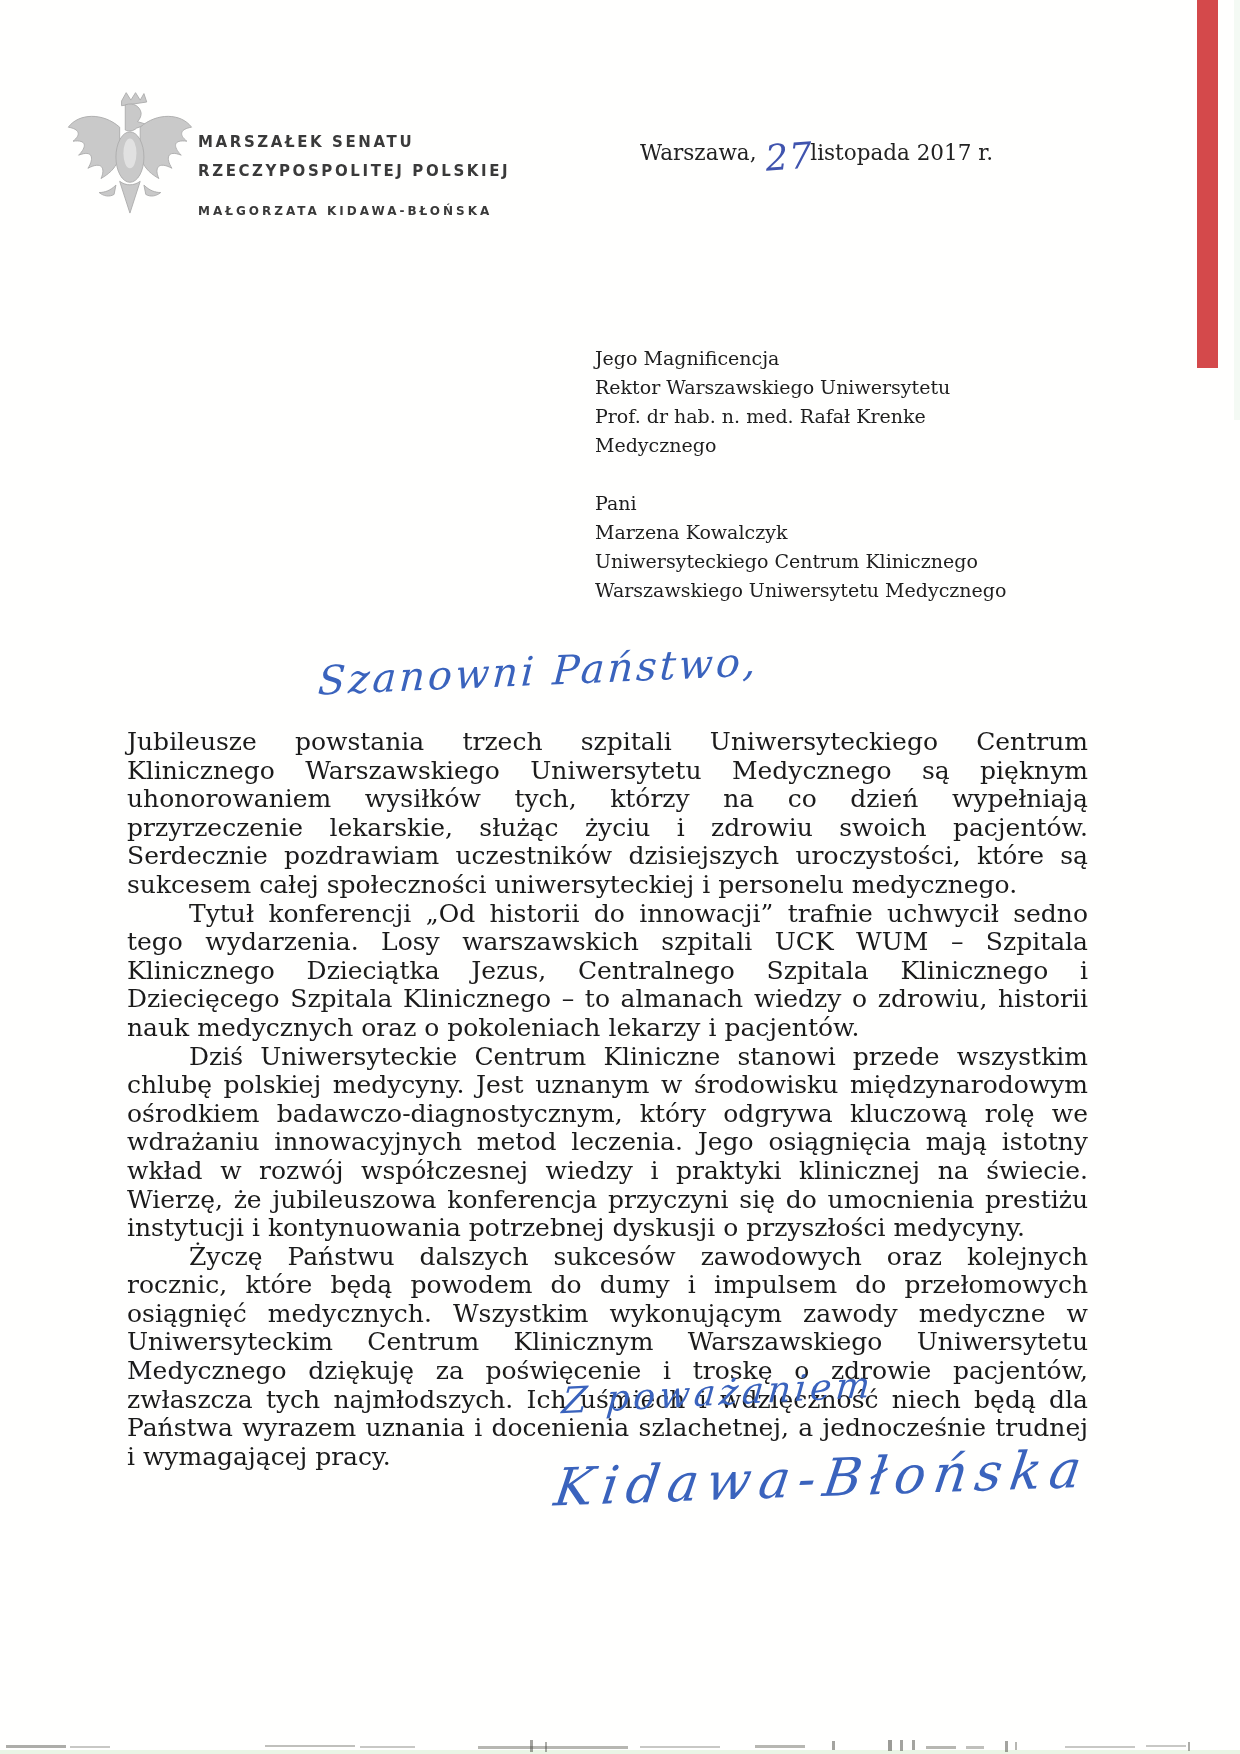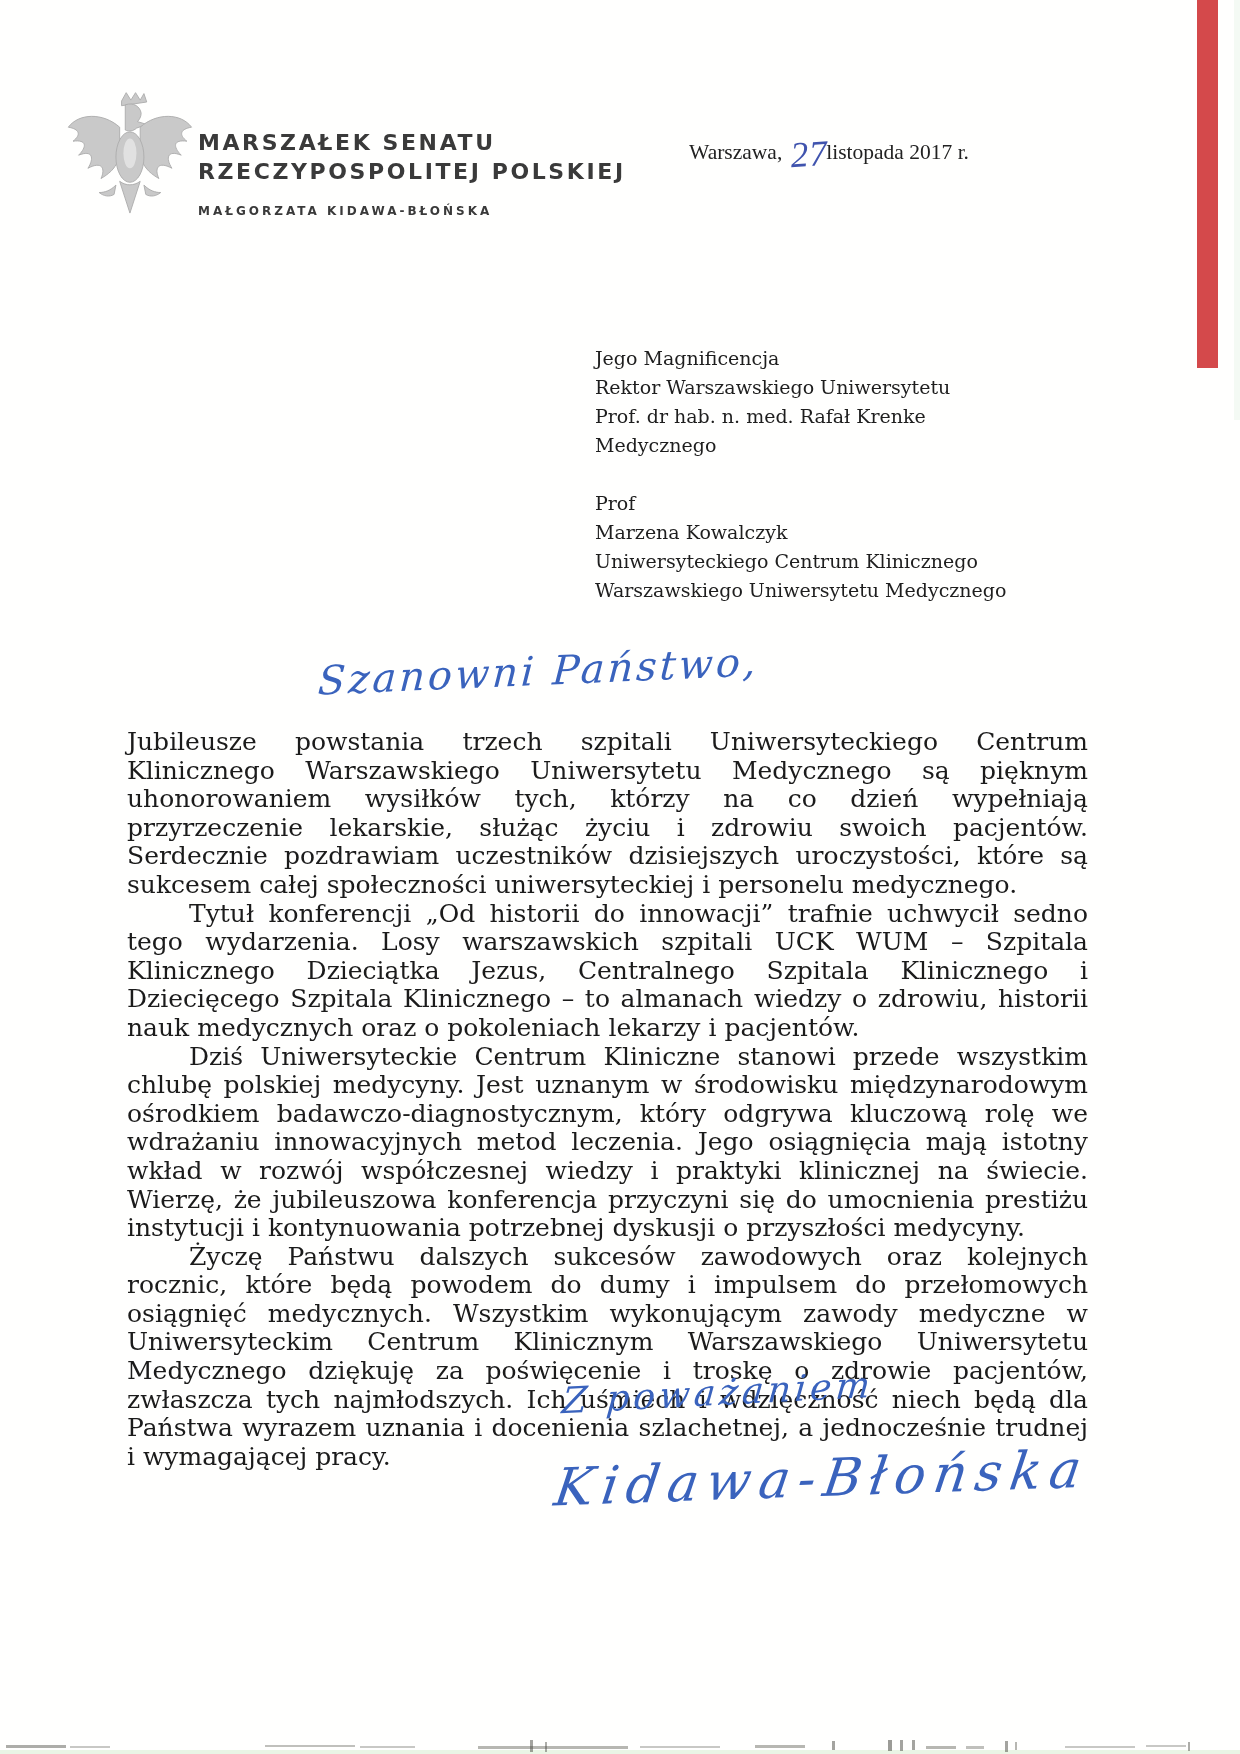"MARSZAŁEK SENATU" .lh-title { font-size: 22px -> 15px }
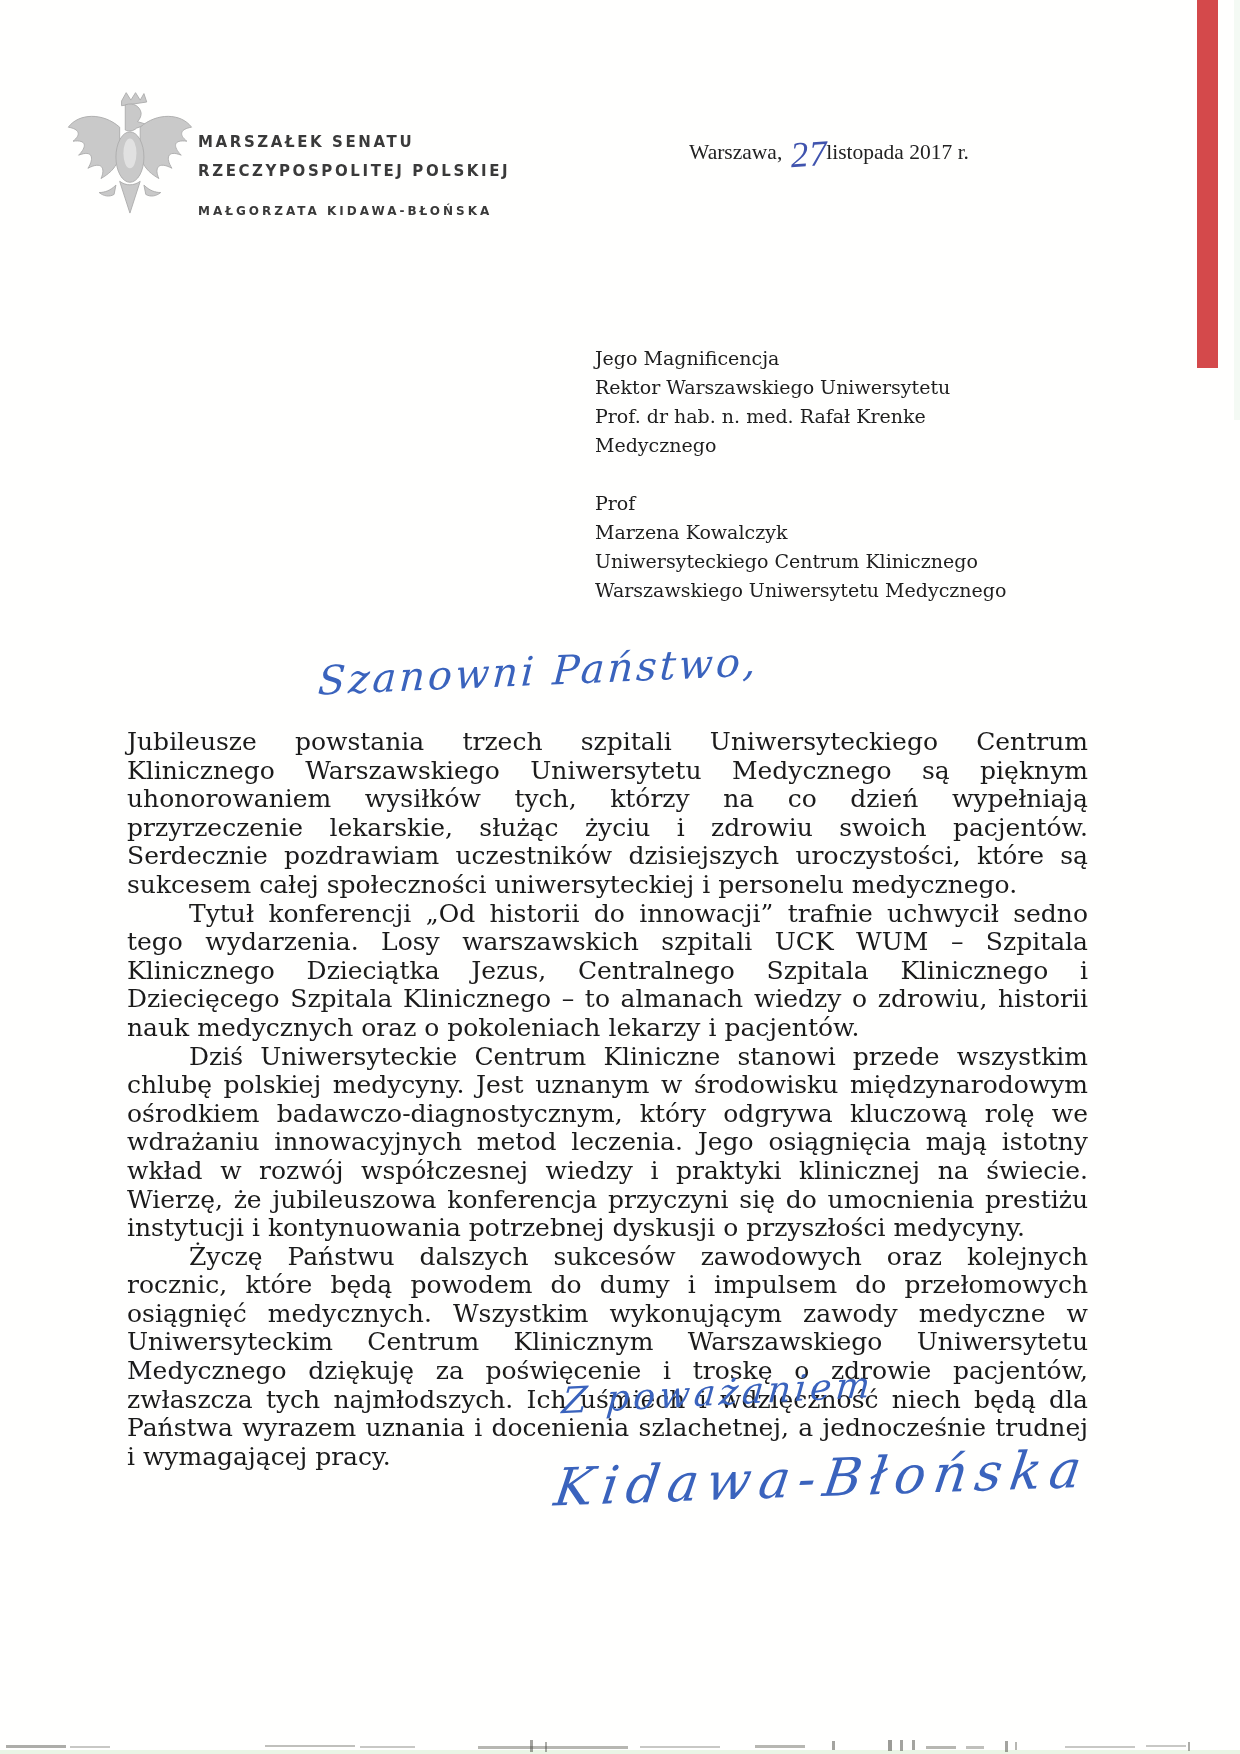"Warszawa," .dateline { align-items: flex-start -> center; font-family: Liberation Serif, serif -> none; right: 271px -> 247px }
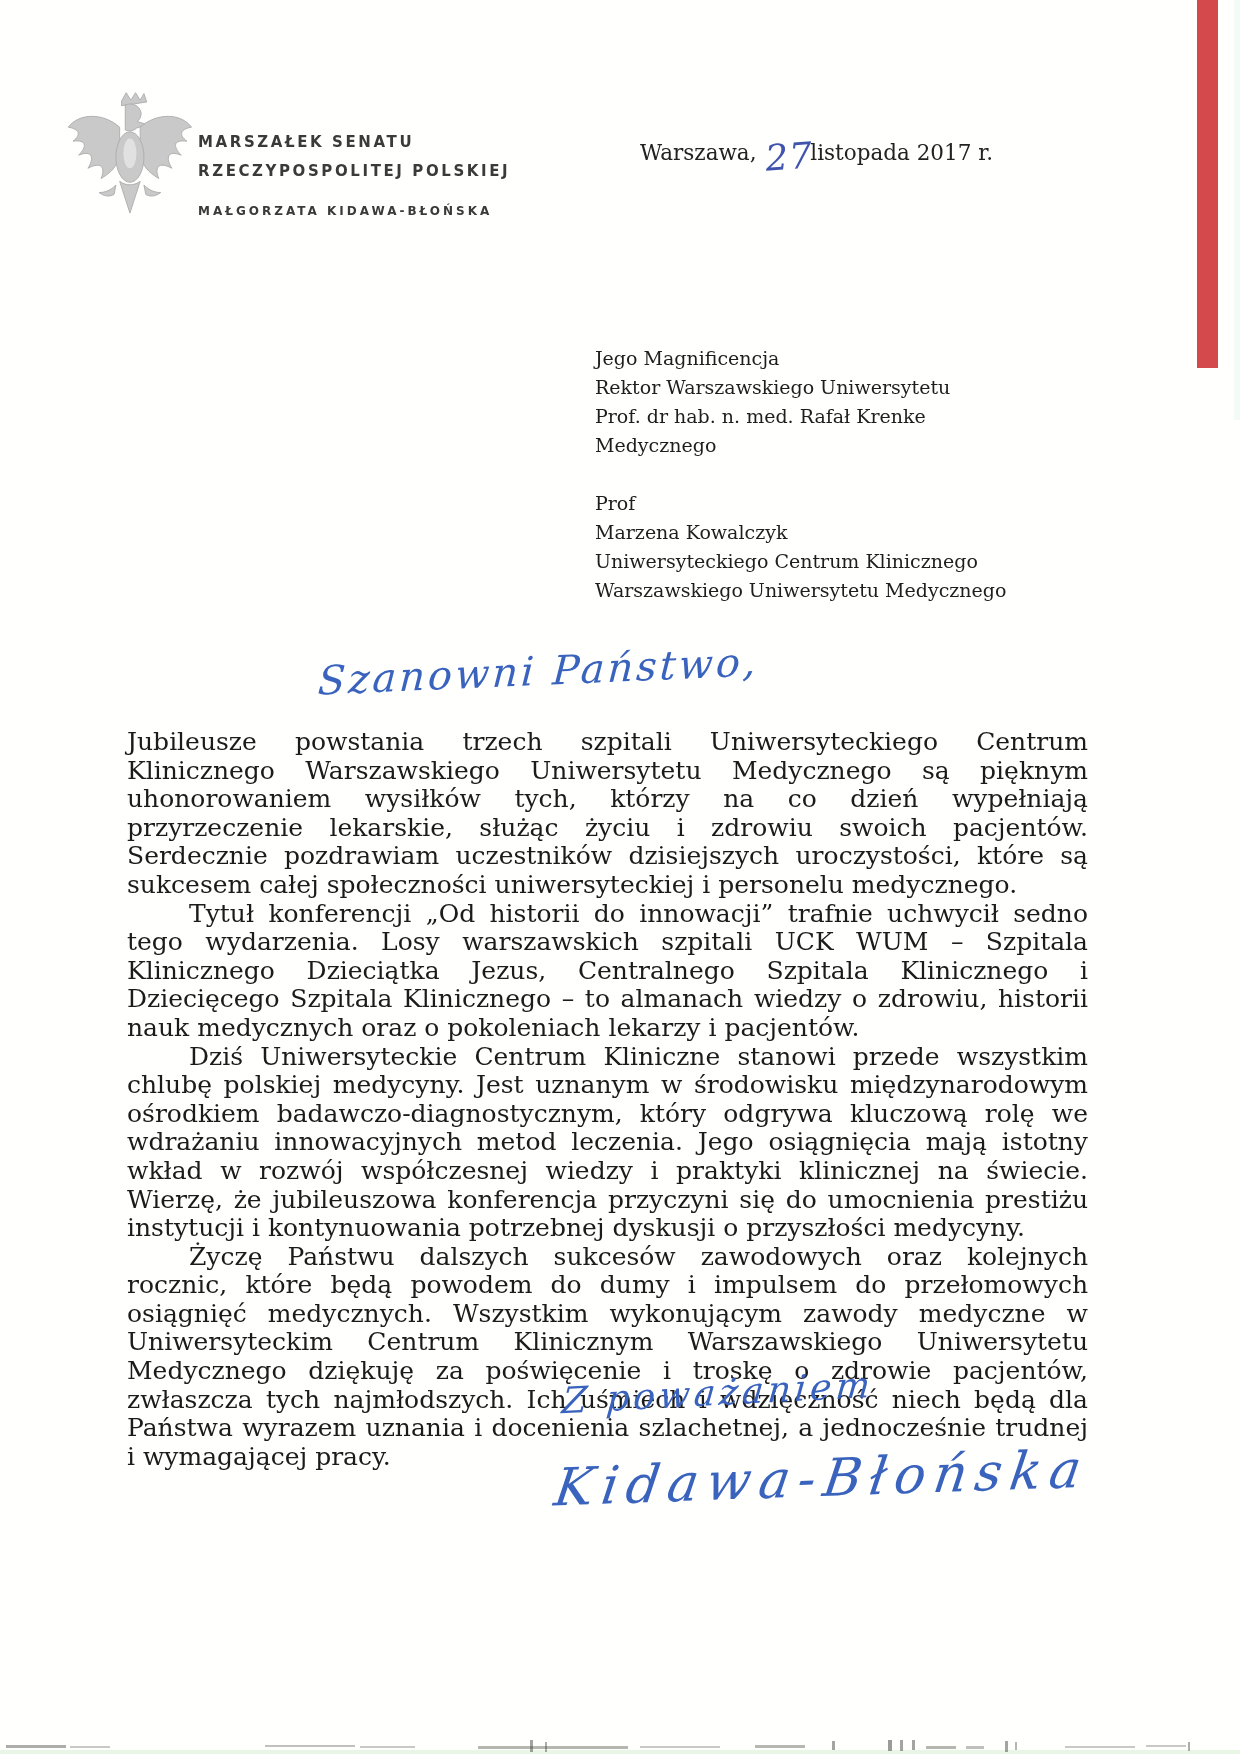"Prof" div { text: Prof -> Pani }
